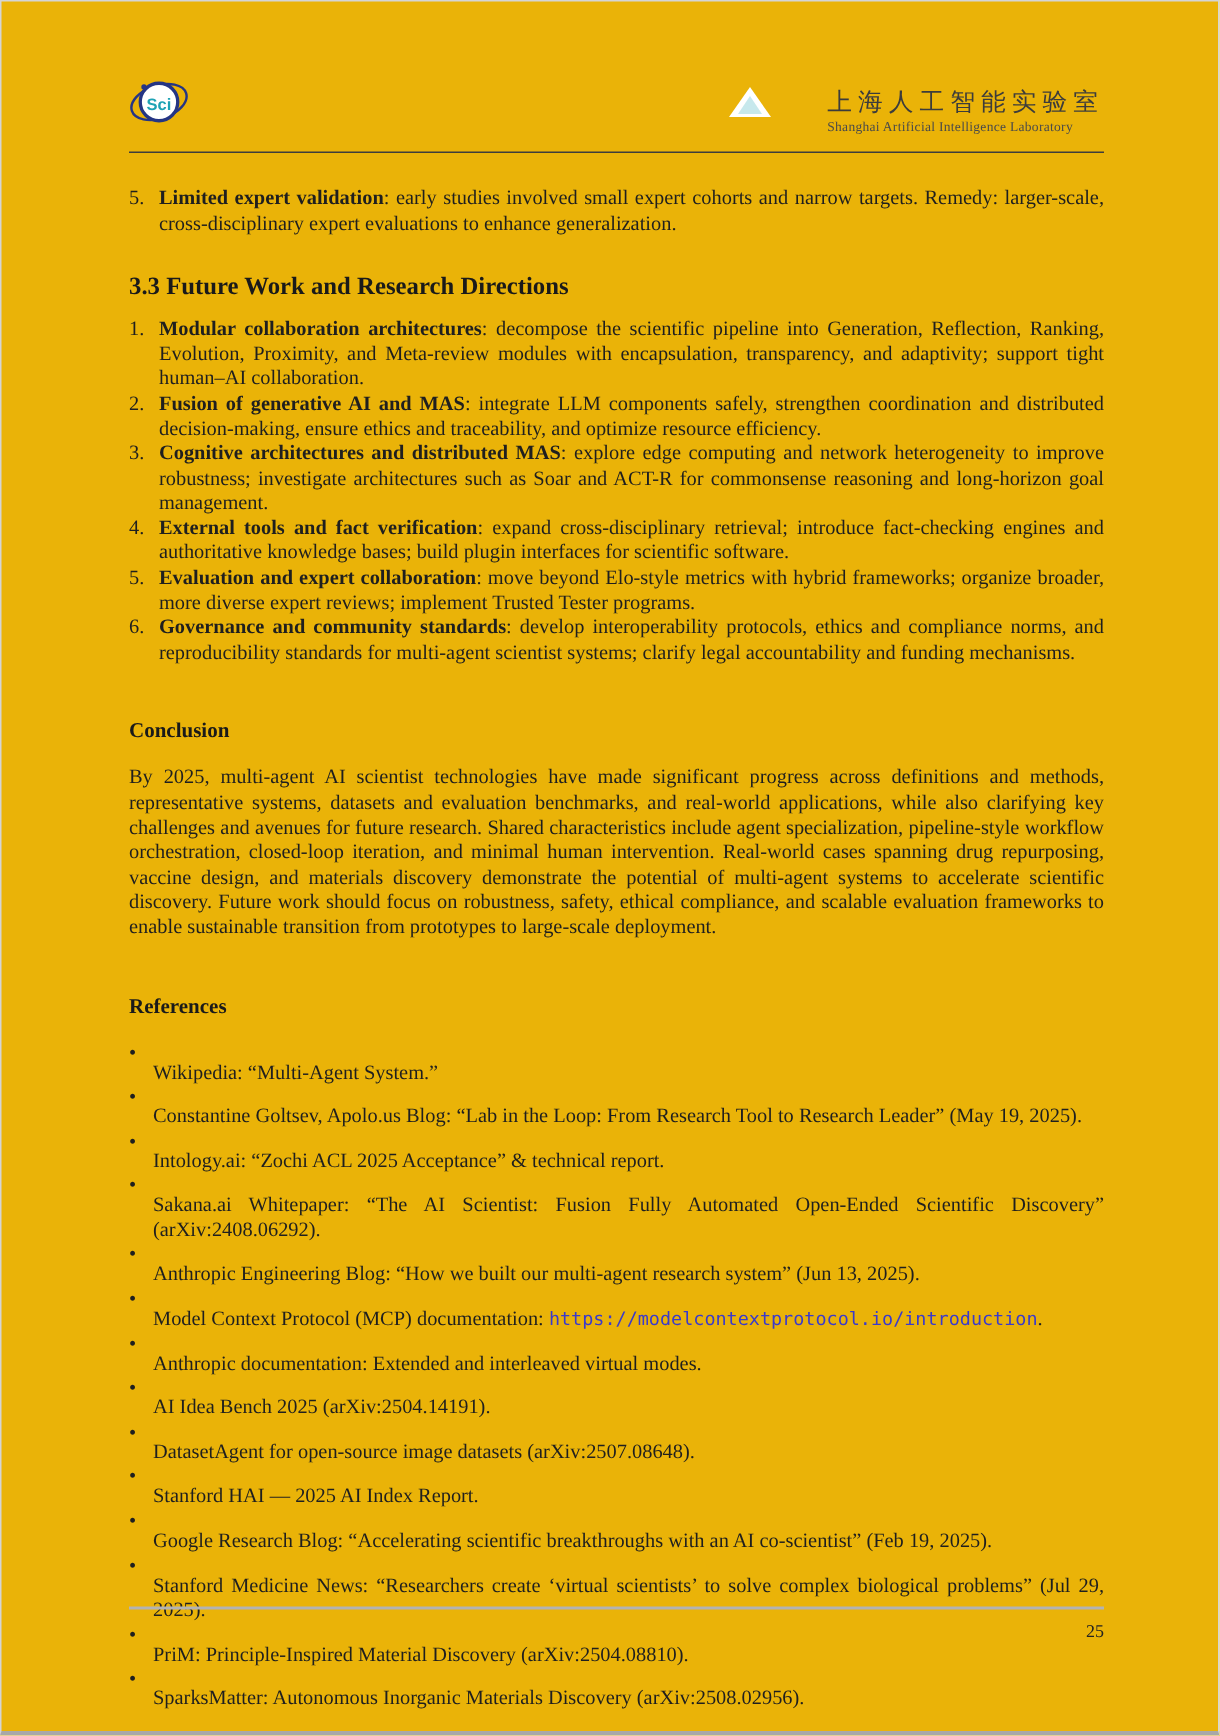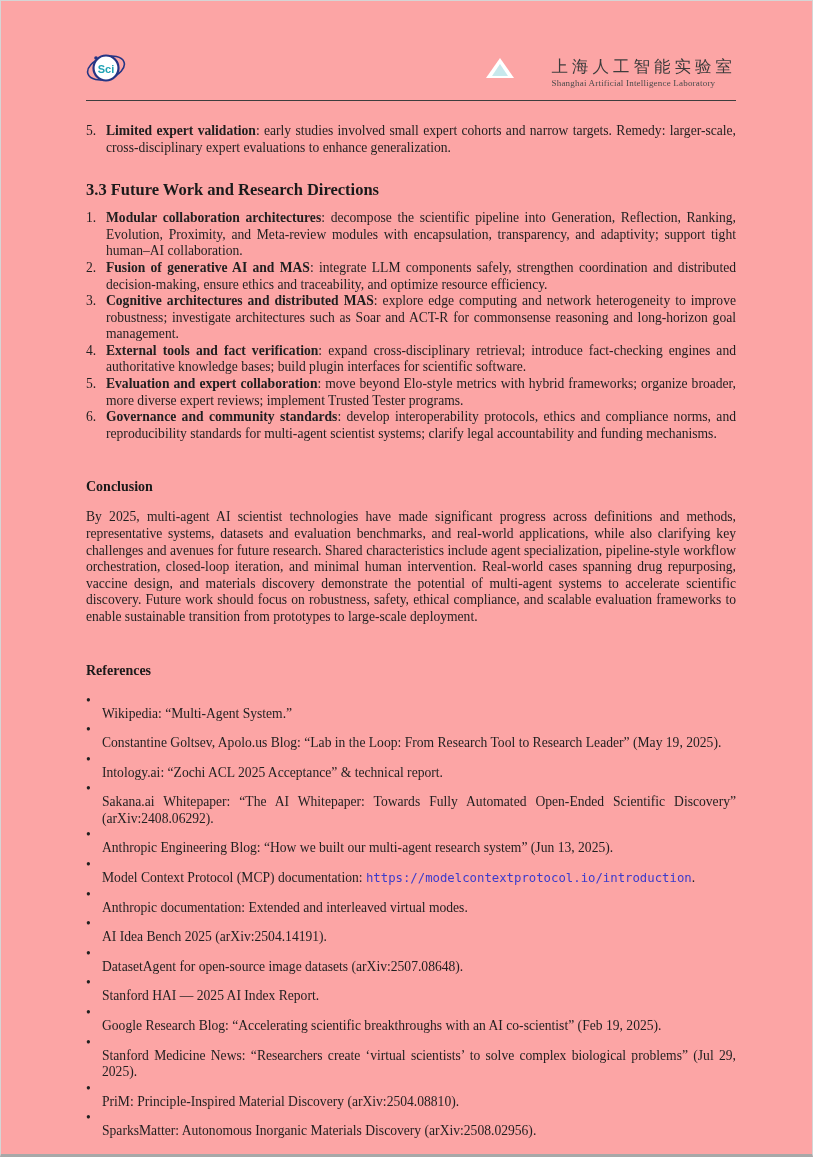"Sci" .page { background: #fca5a5 -> #eab308 }
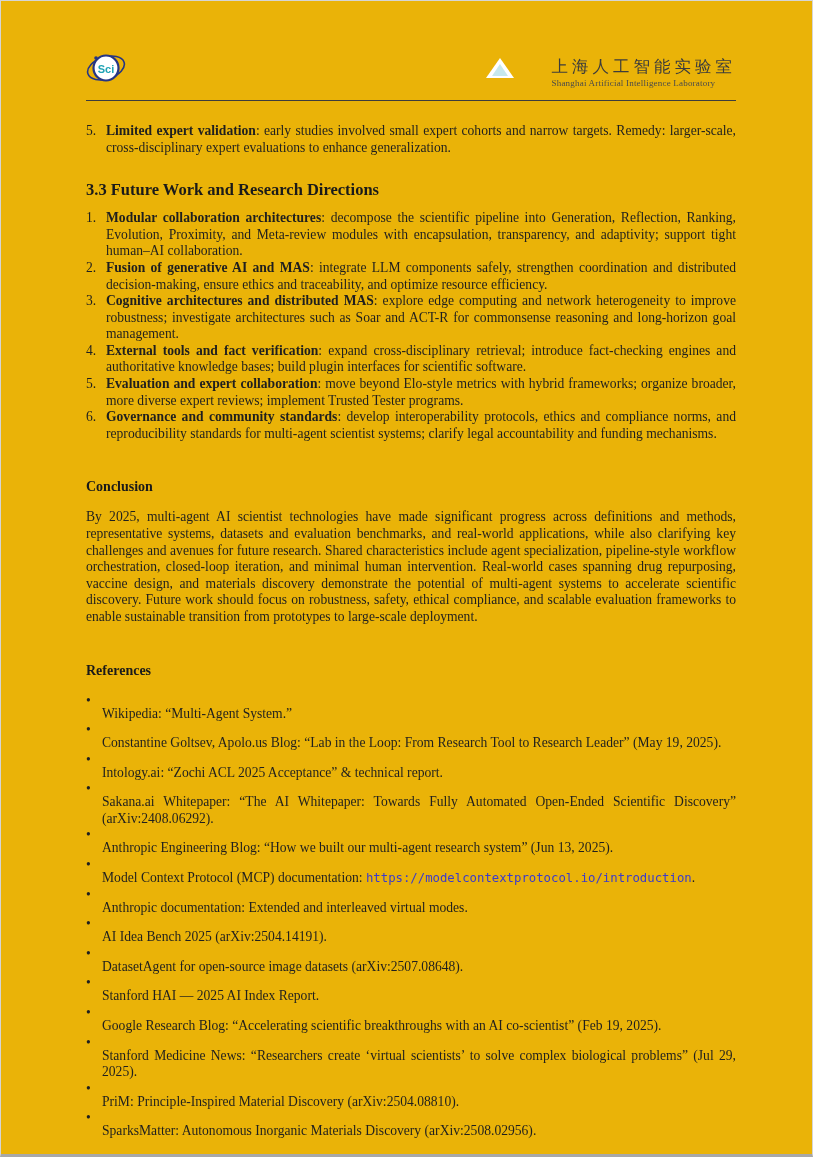"Sakana.ai Whitepaper: “The AI" span.rtext { text: Whitepaper: Towards -> Scientist: Fusion }
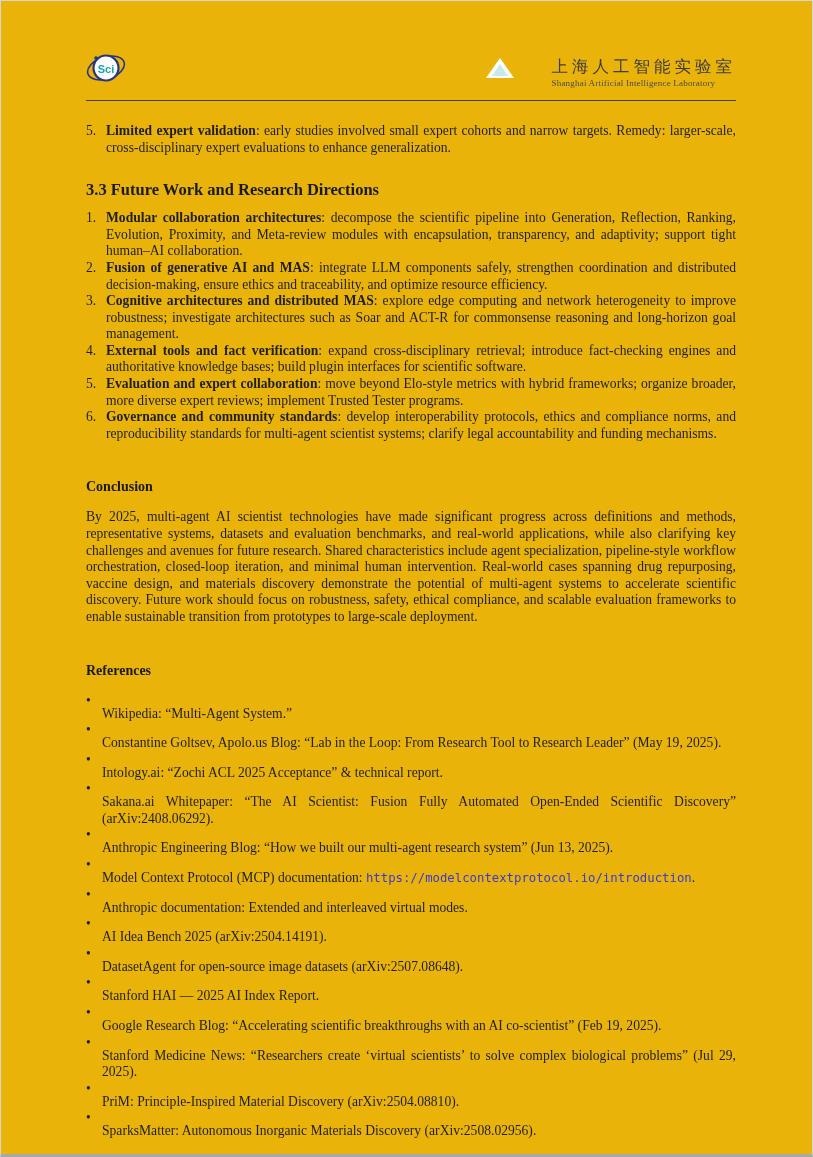"25" div.footer { html: none -> <div> <span>25</span> </div> }
